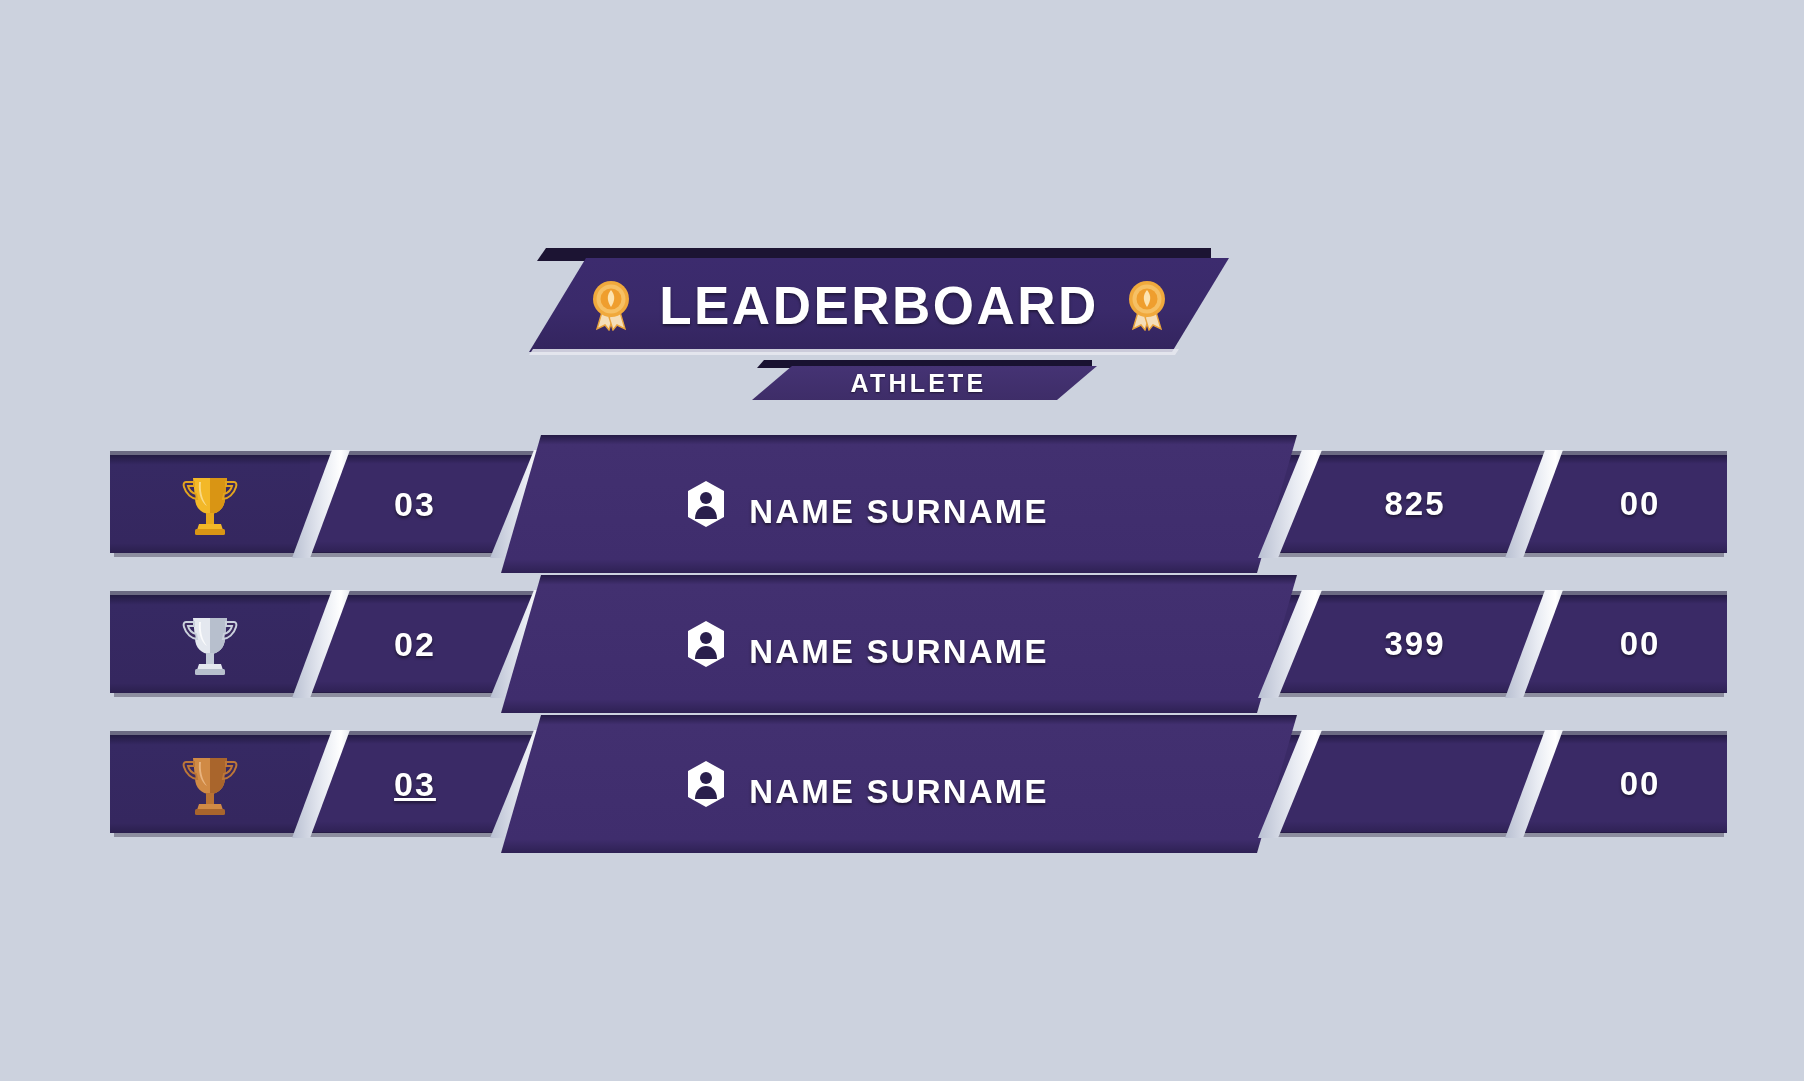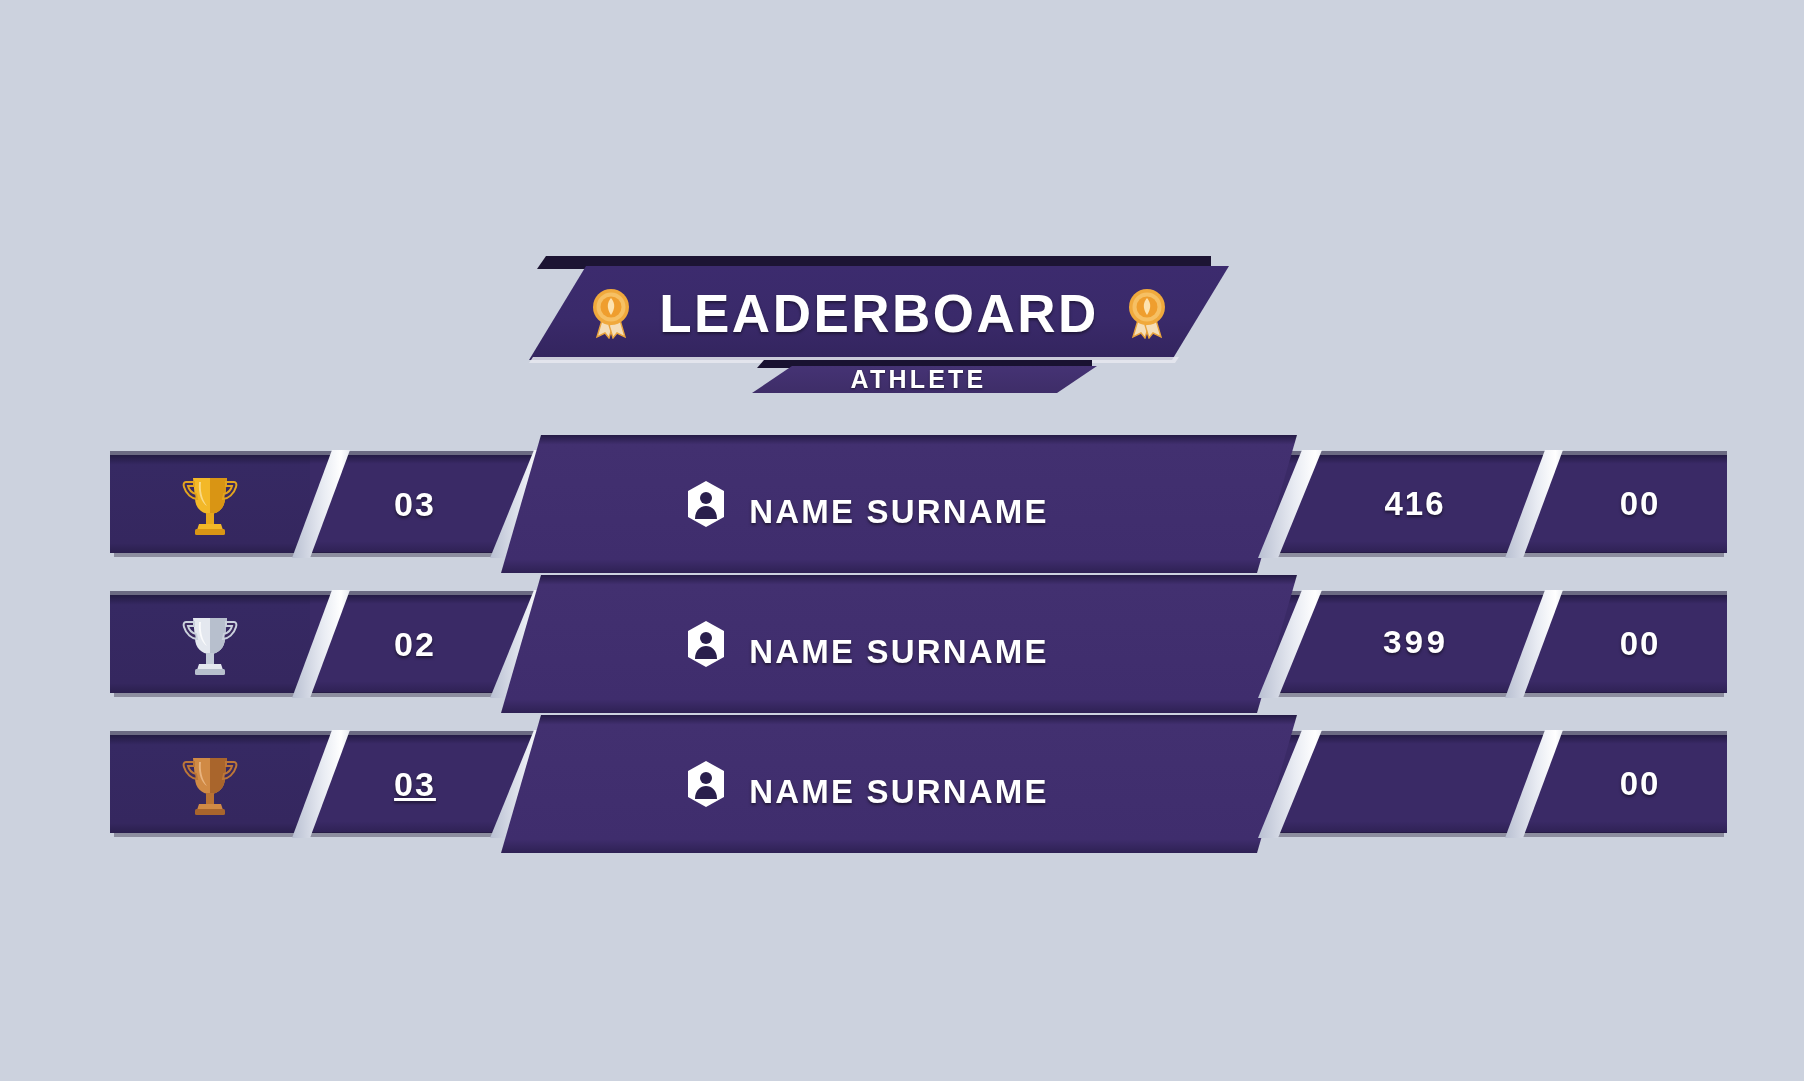"LEADERBOARD" .title-wrap { top: 256px -> 248px }
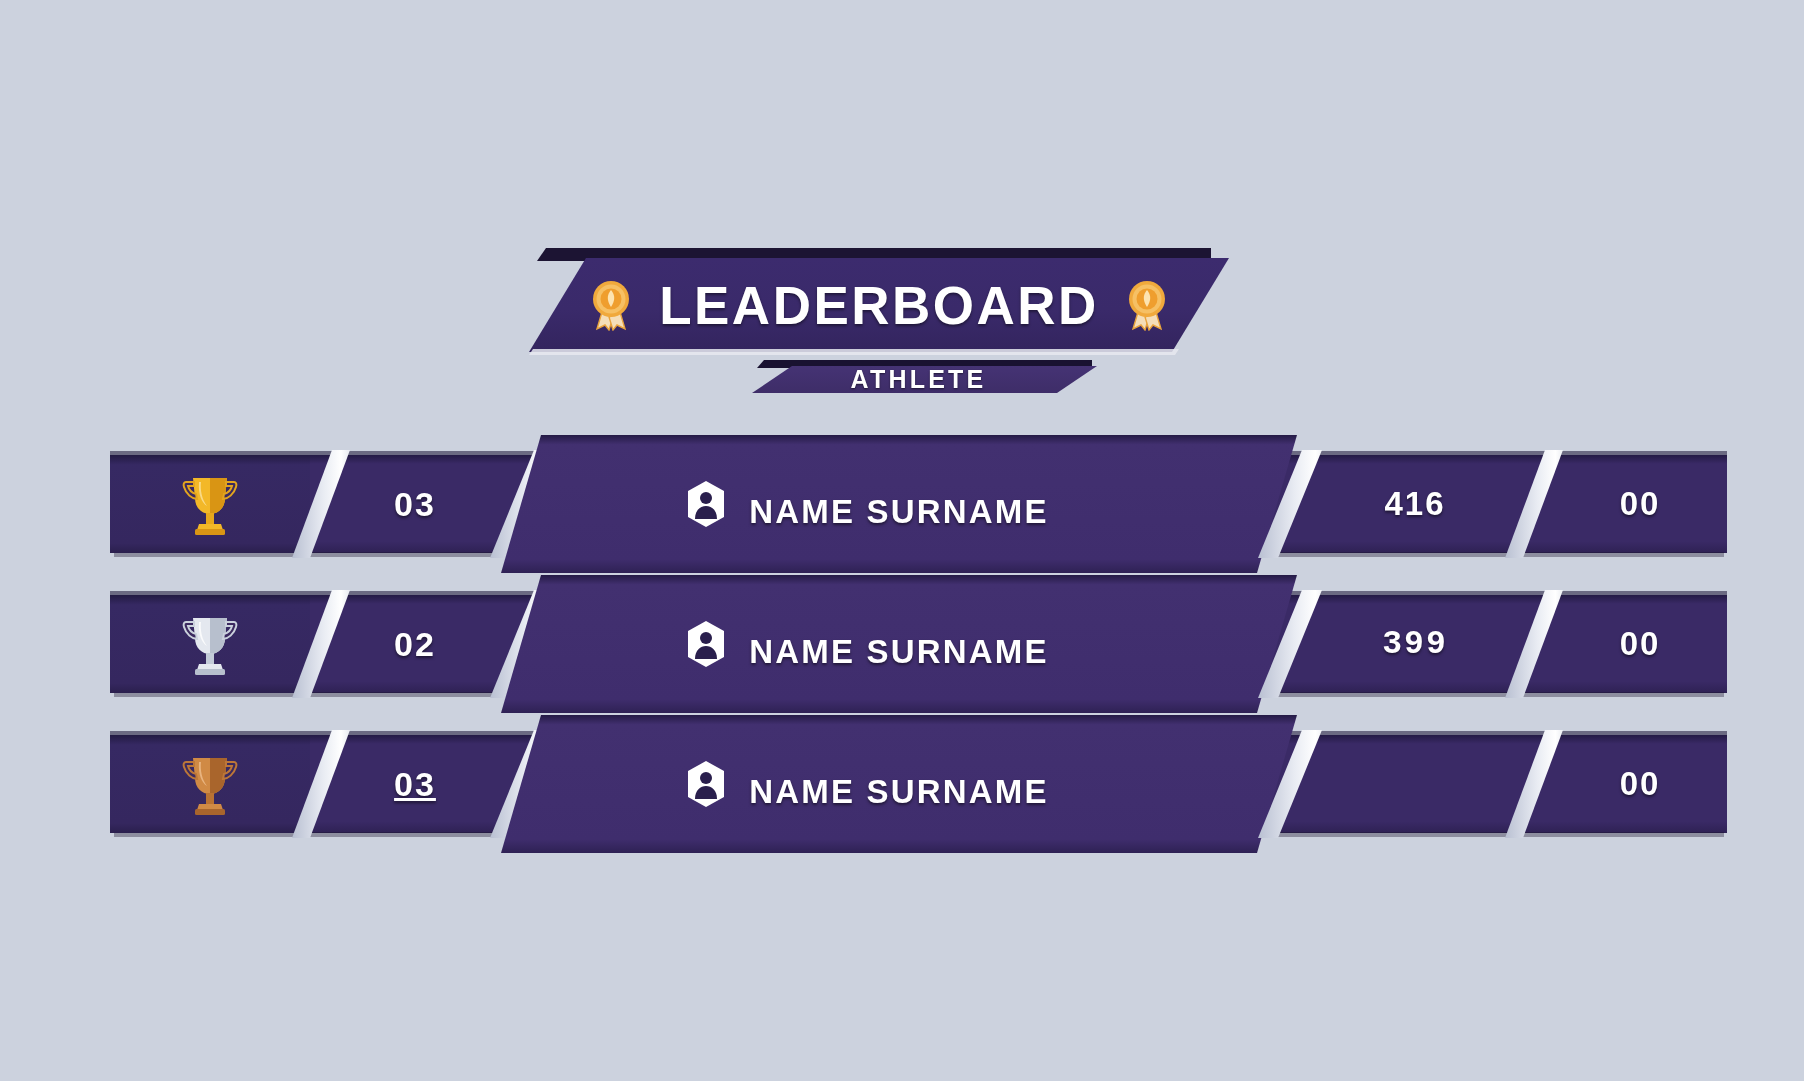"ATHLETE" .sub-band { height: 27px -> 34px }
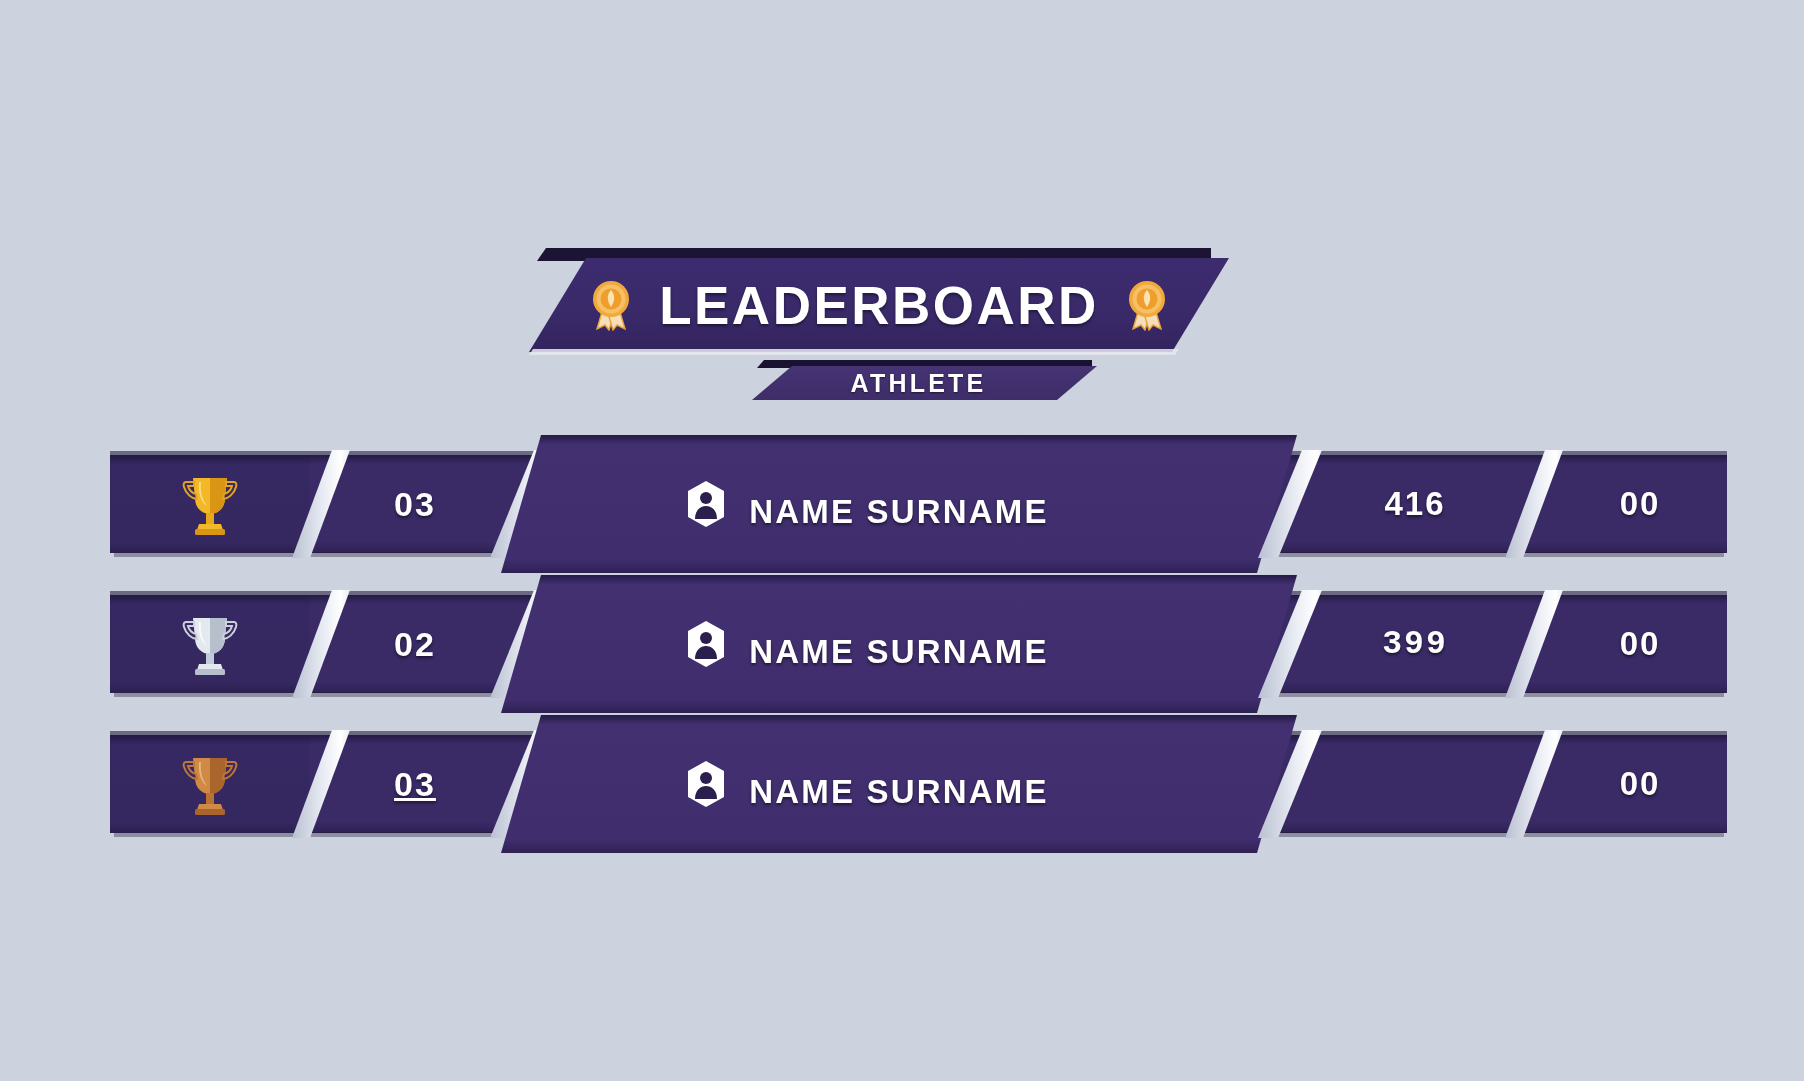"416" div.score { text: 416 -> 825 }
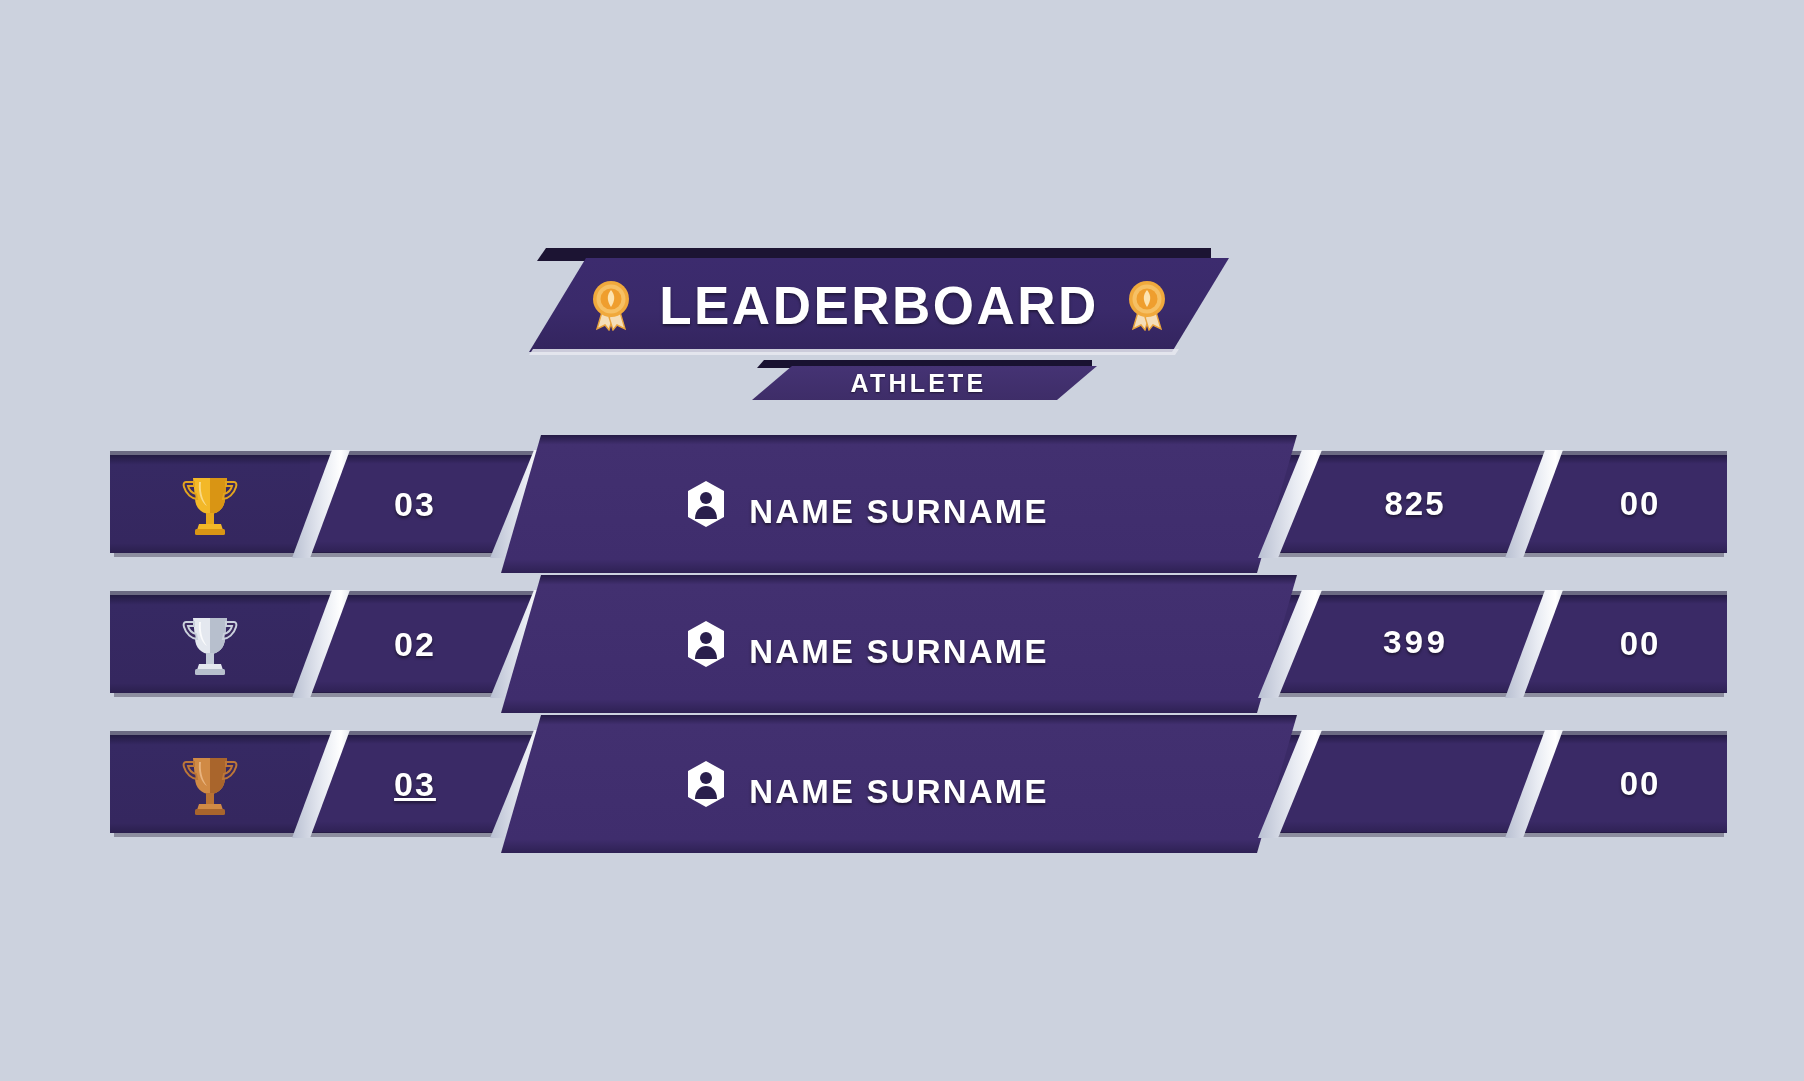"399" div.score { font-family: Liberation Mono, monospace -> none }
